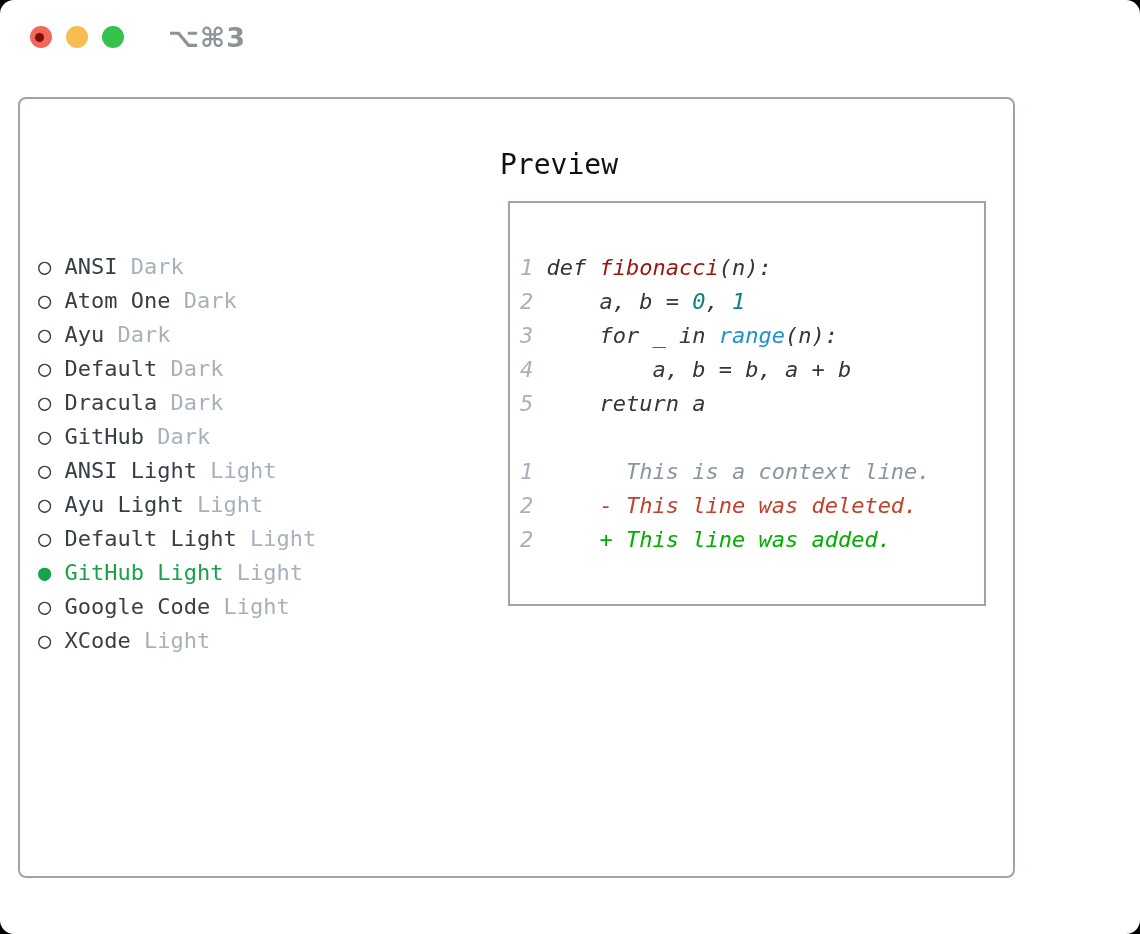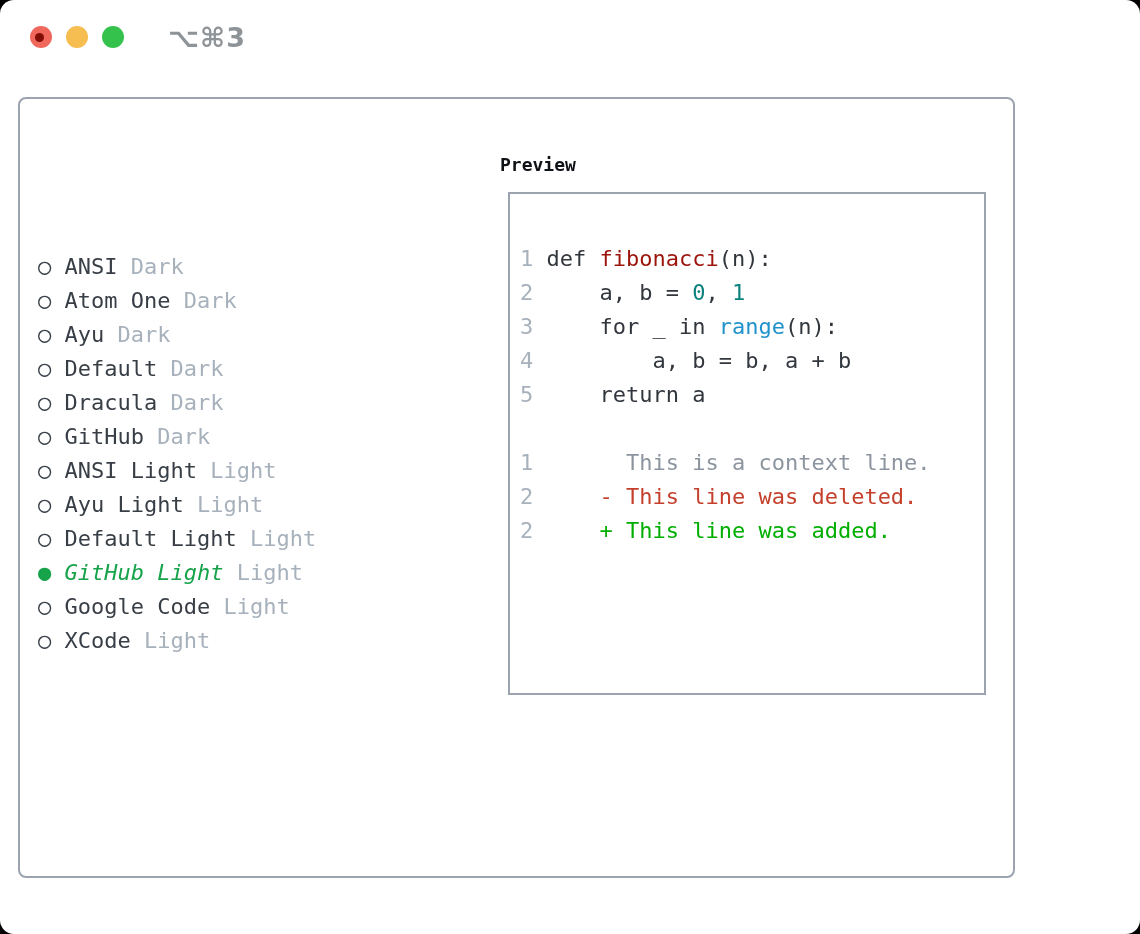"Preview" .preview-title { font-size: 18px -> 28px; font-weight: bold -> normal }
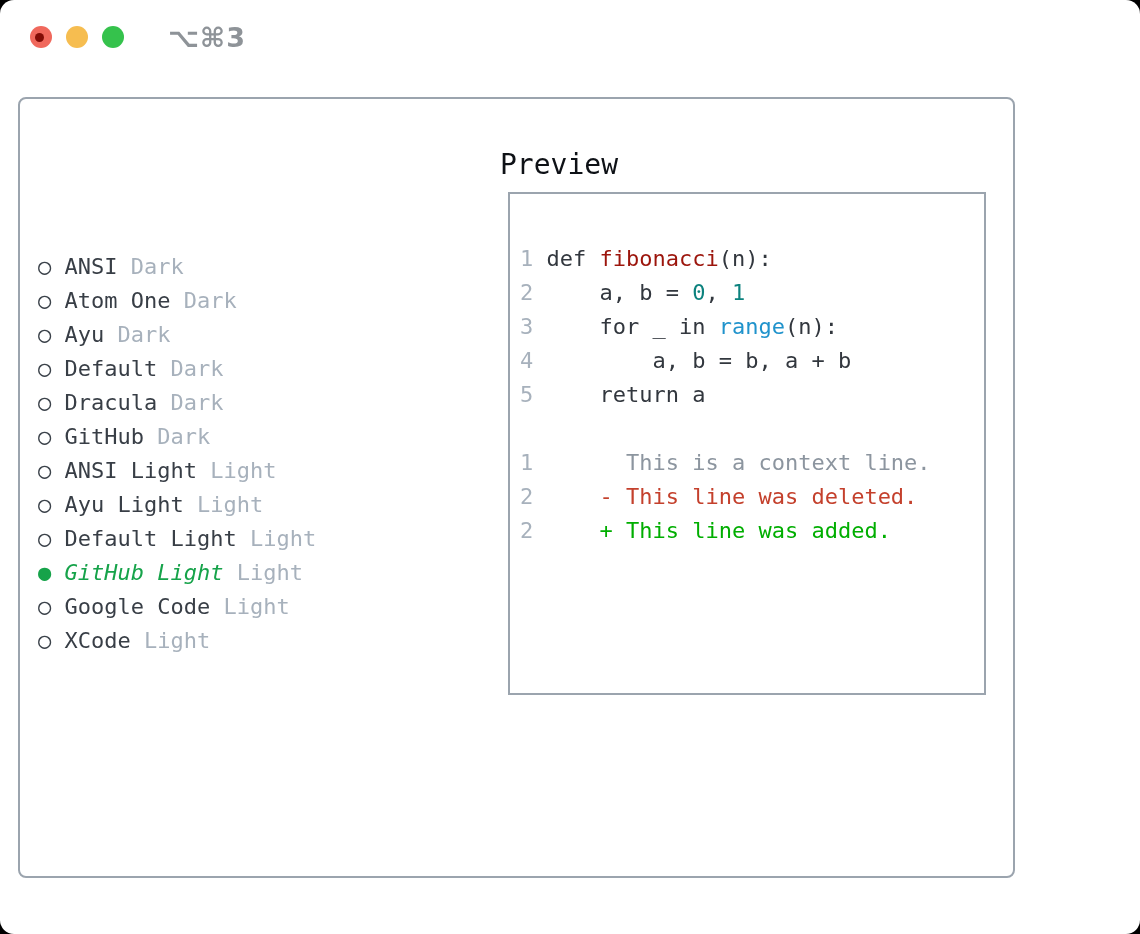"1 def fibonacci(n):" .preview-box { font-style: none -> italic; height: 503px -> 405px; top: 93px -> 102px }
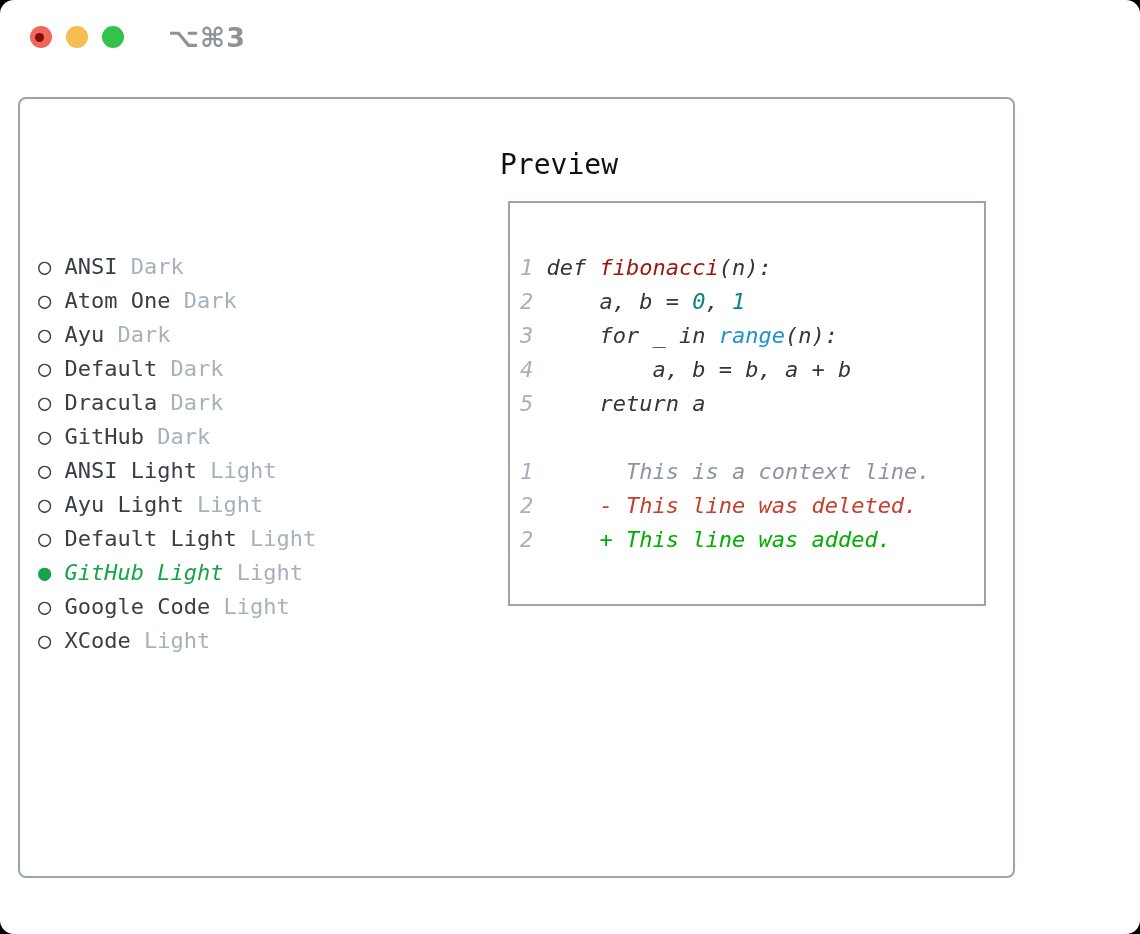"GitHub Light" .item.selected .iname { font-style: italic -> none }
